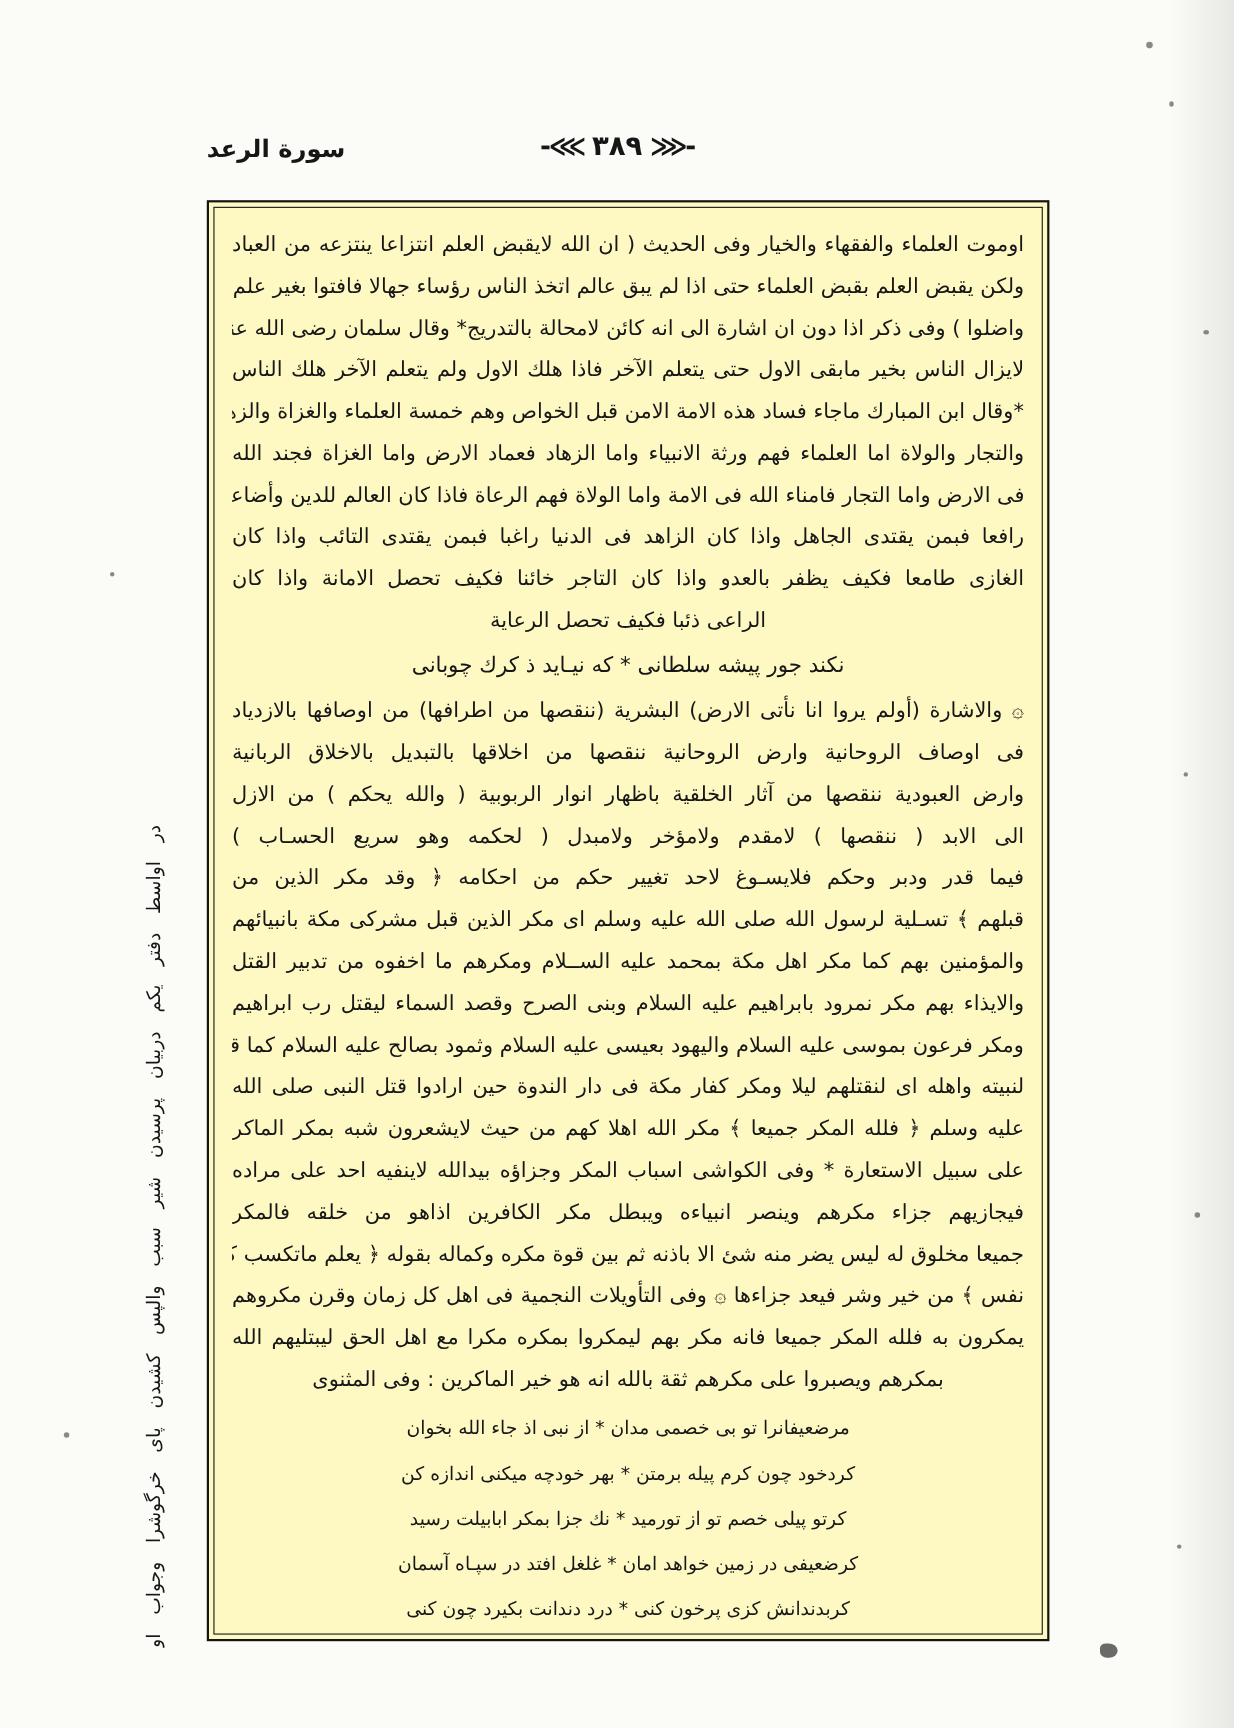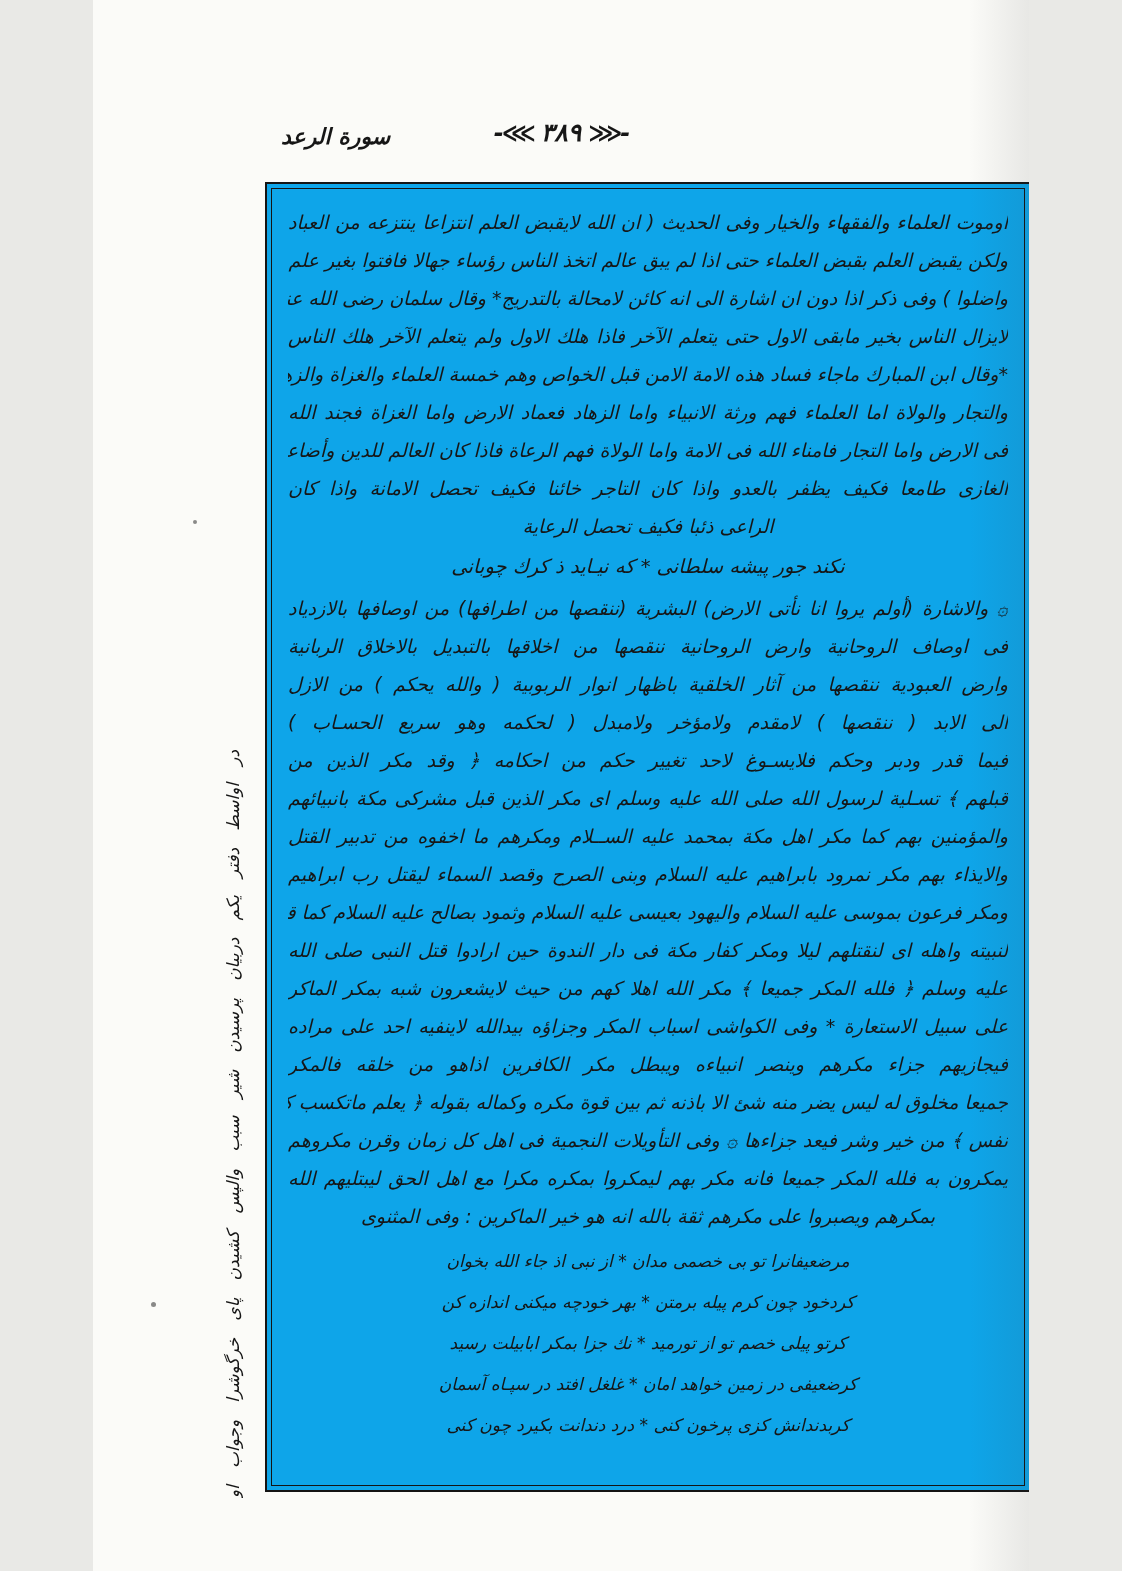"سورة الرعد" .page { font-style: italic -> none; width: 936px -> 1122px }
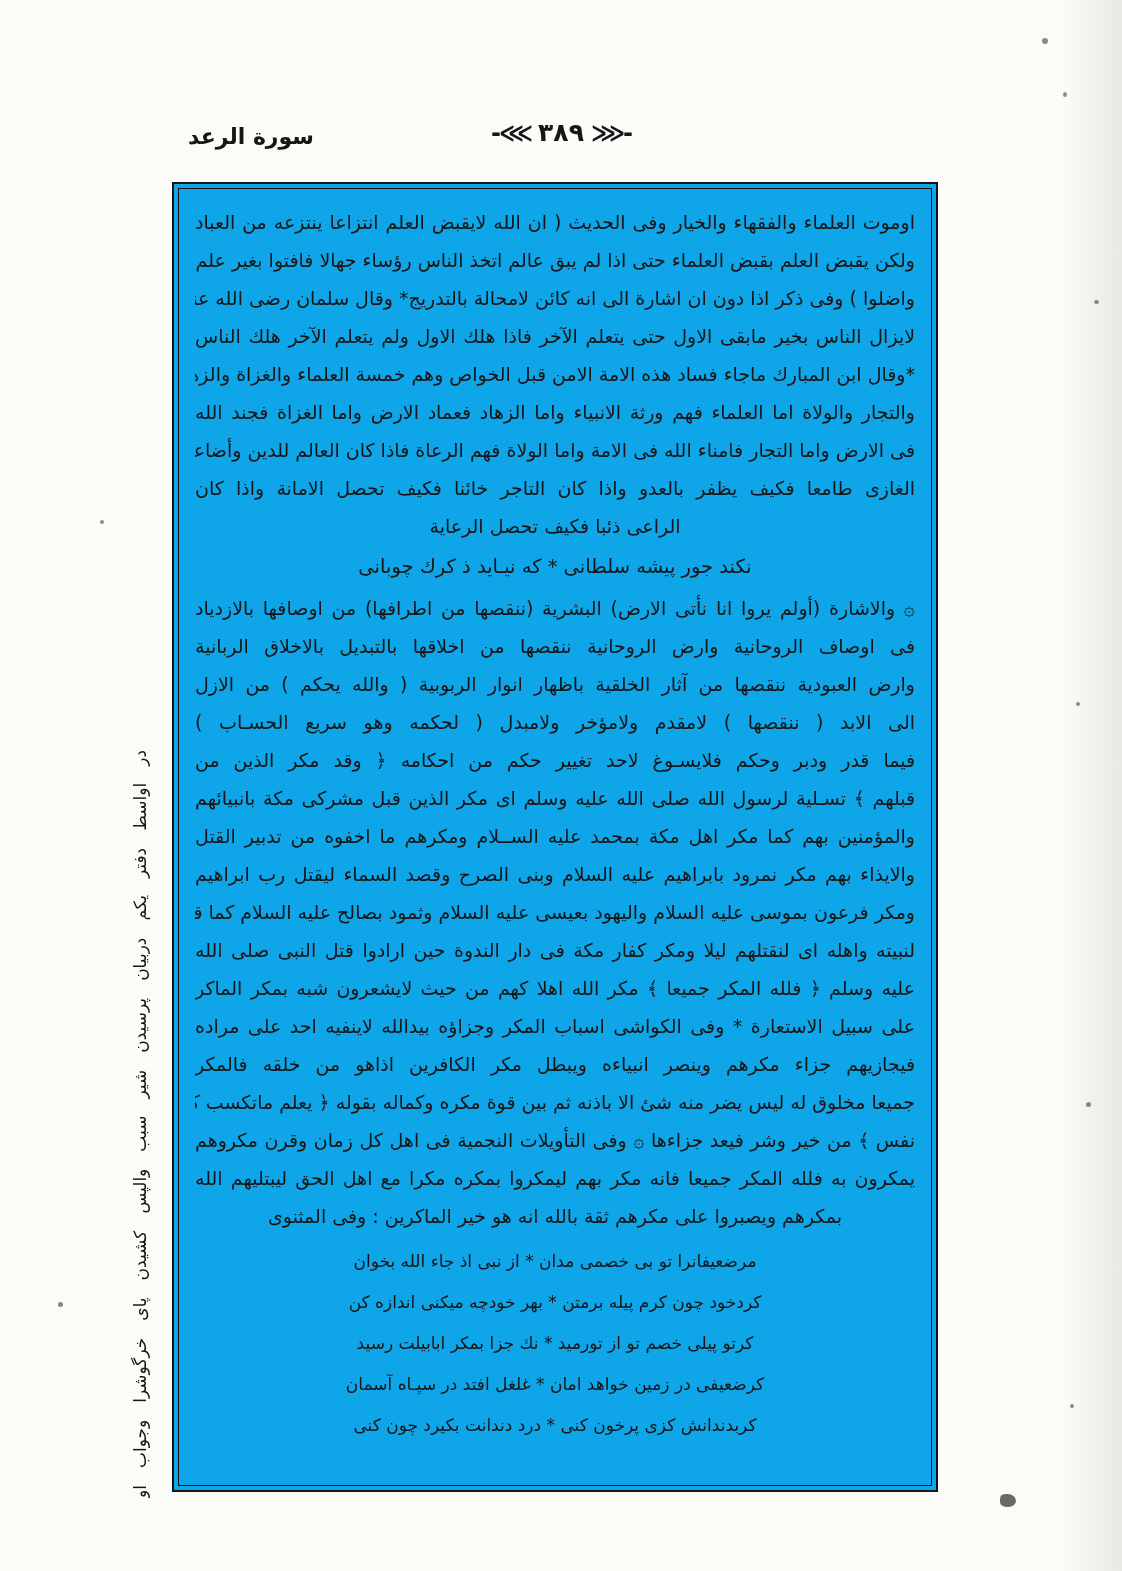"اوموت العلماء والفقهاء والخيار وفى" .frame { background: #0ea5e9 -> #fef9c3; left: 172px -> 188px }
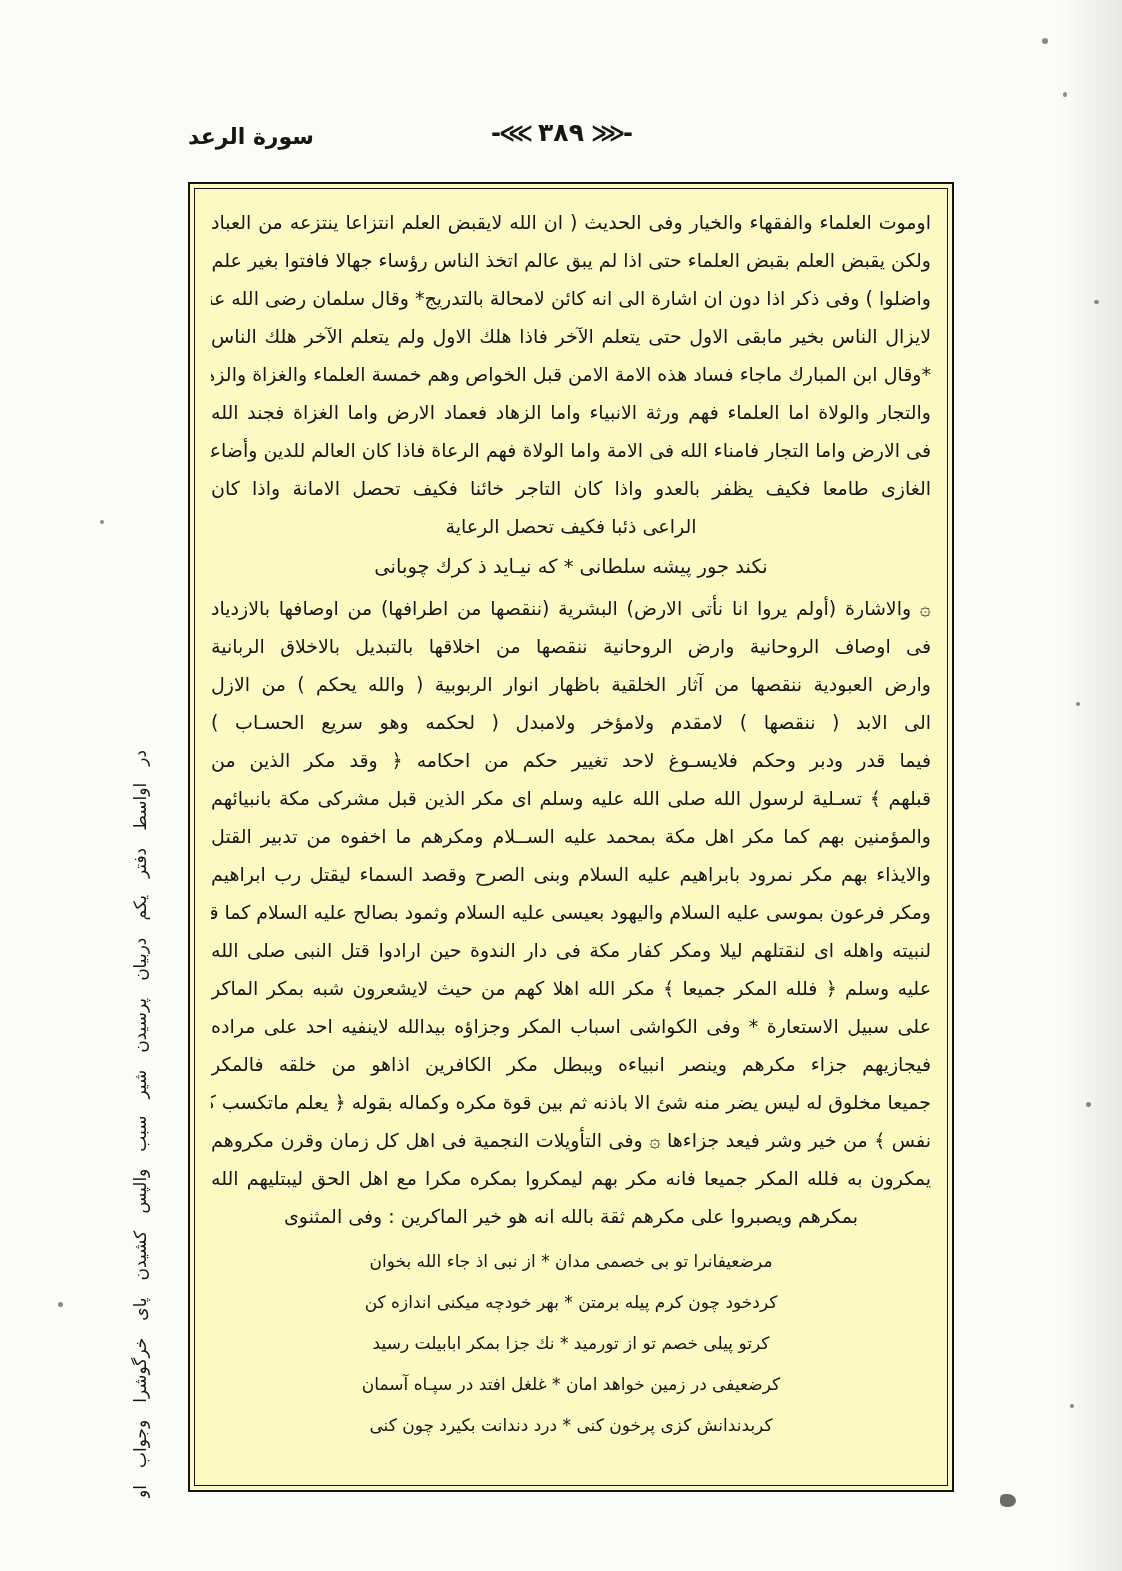"رافعا فبمن يقتدى الجاهل واذا" div.body-line { html: none -> <div>رافعا فبمن يقتدى الجاهل واذا كان الزاهد فى الدنيا راغبا فبمن يقتدى التائب واذا كان</div> }
